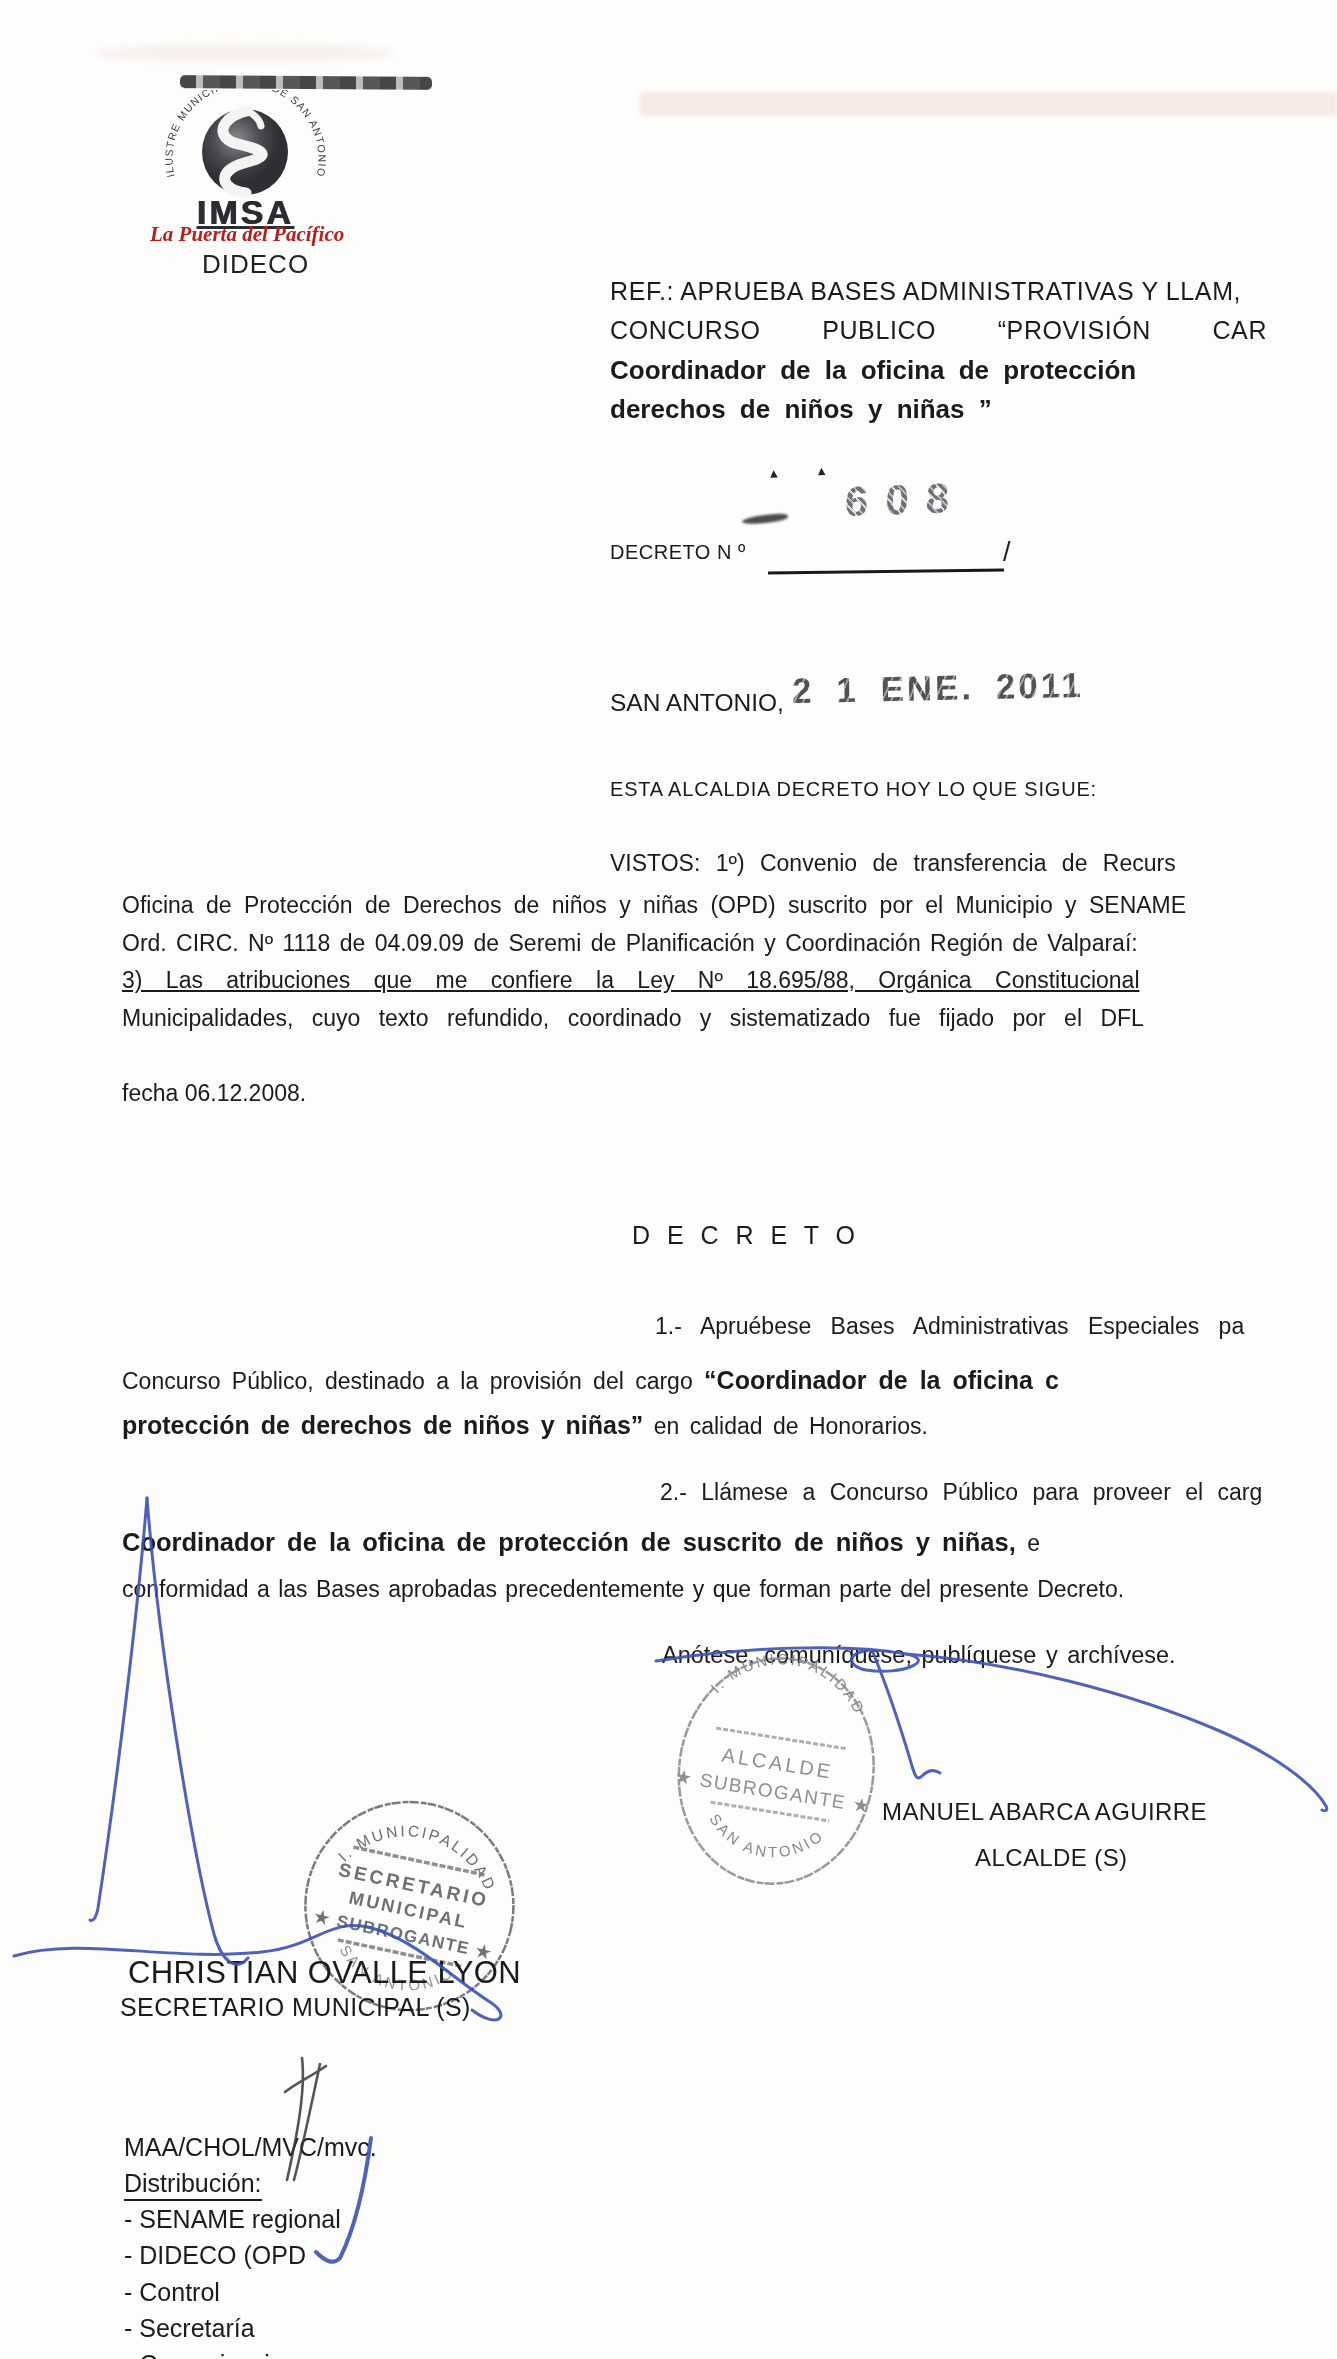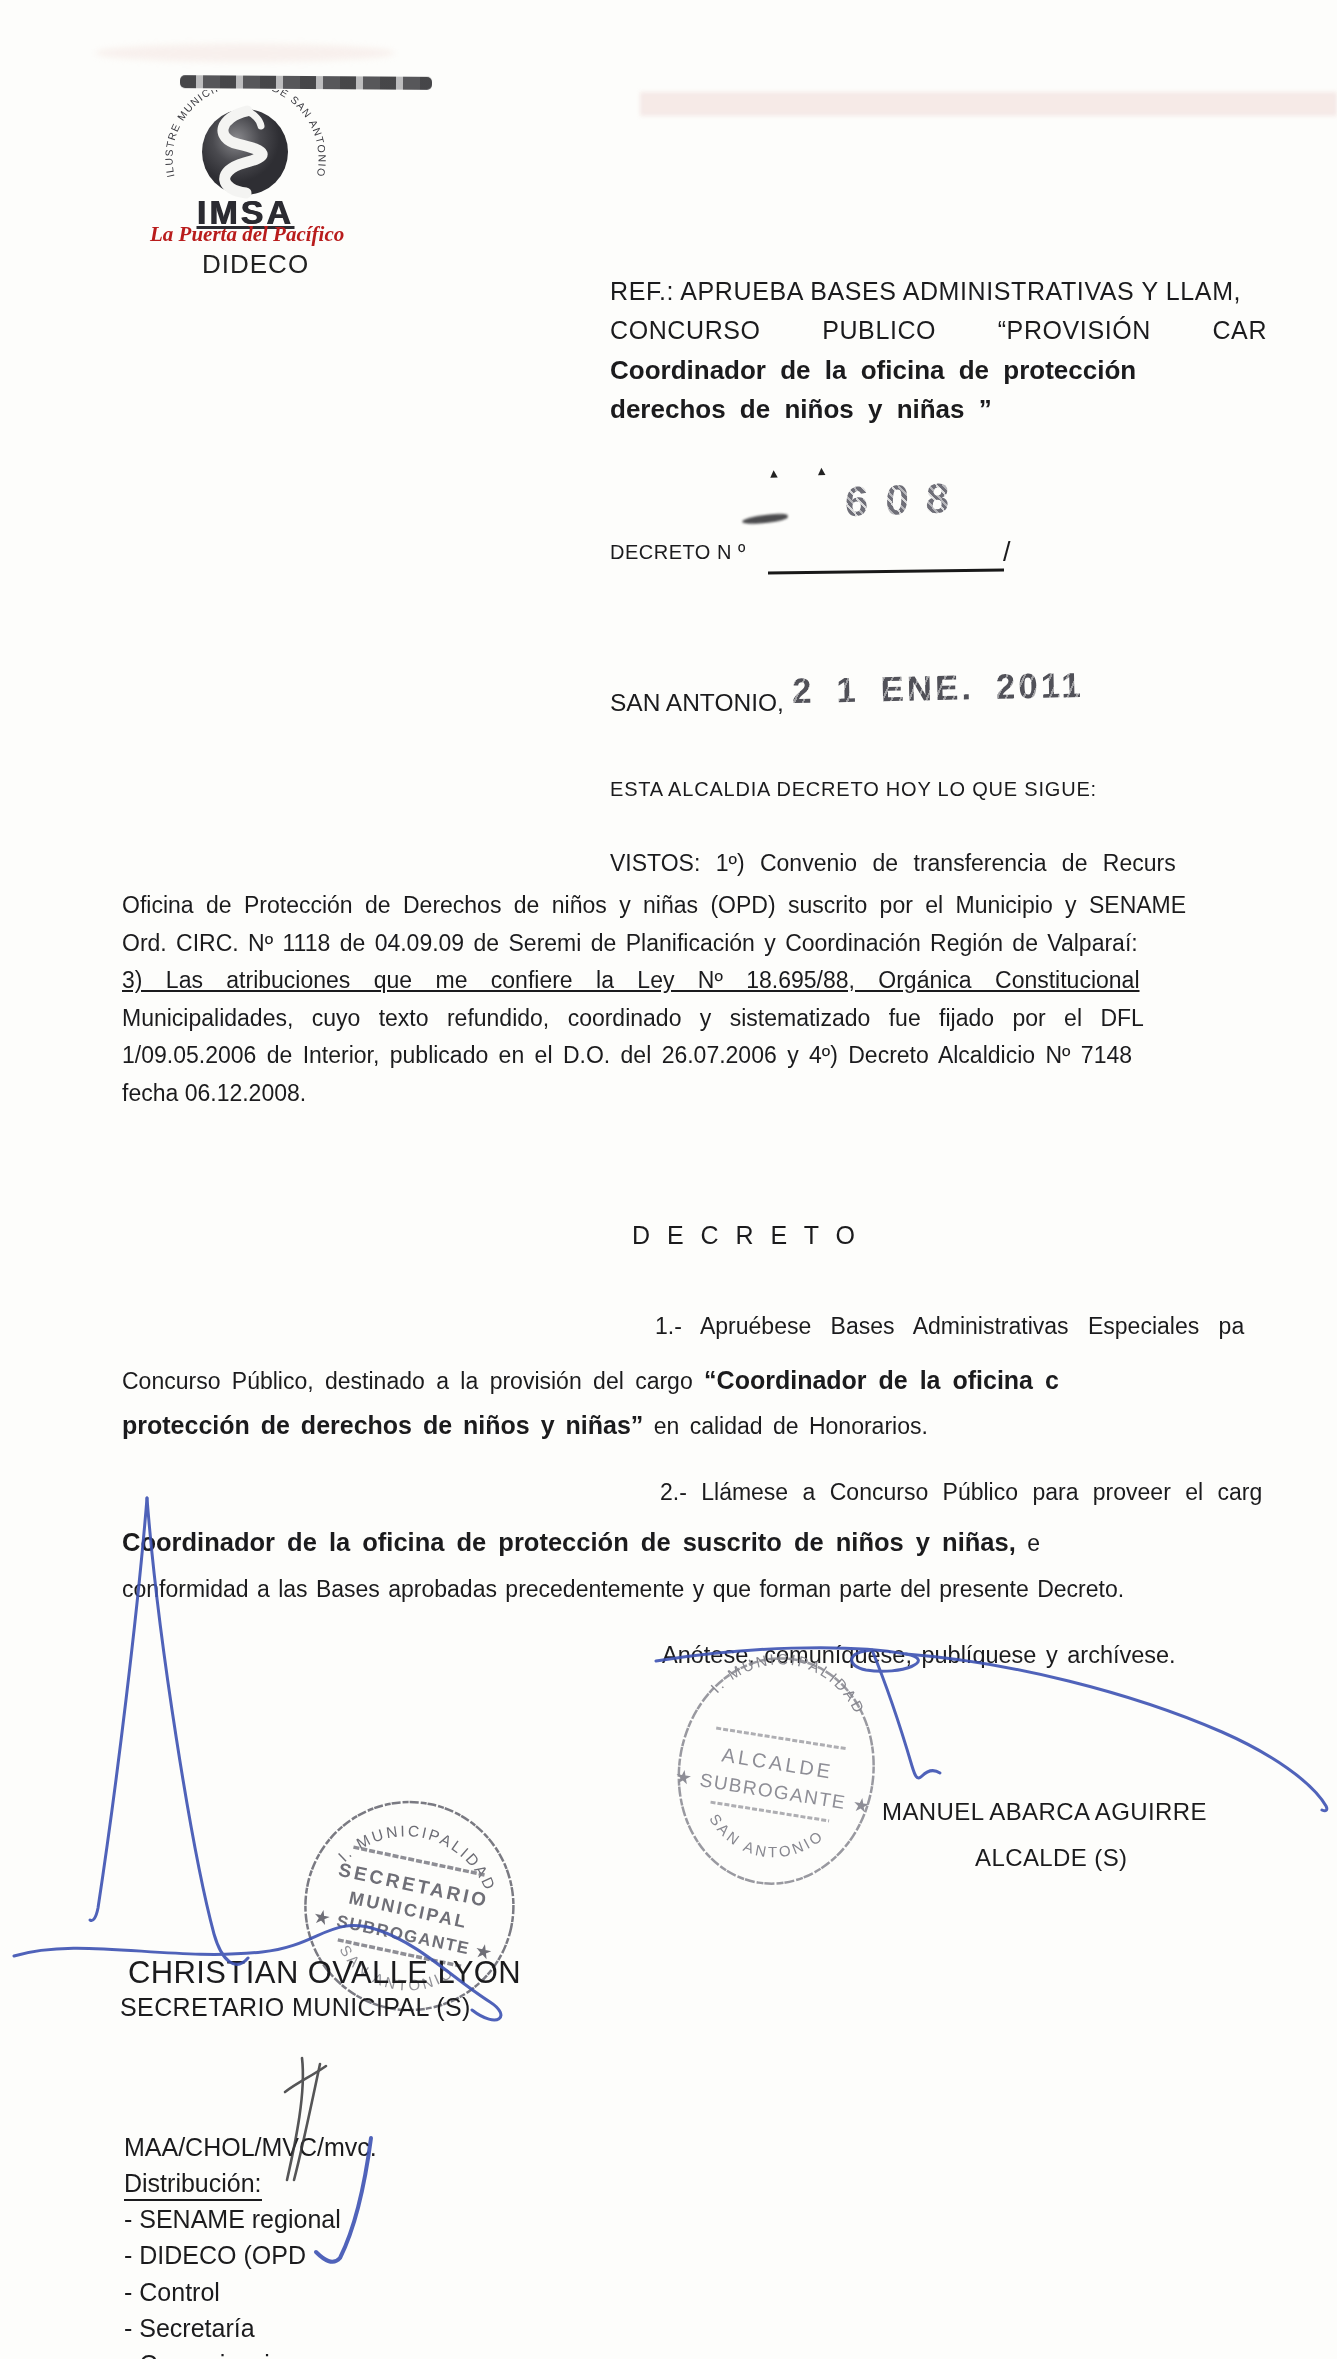"1/09.05.2006 de Interior, publicado en" div.abs { html: <div>1/09.05.2006 de Interior, publicado en el D.O. del 26.07.2006 y 4º) Decreto Alcaldicio Nº 7148</div> -> none }
